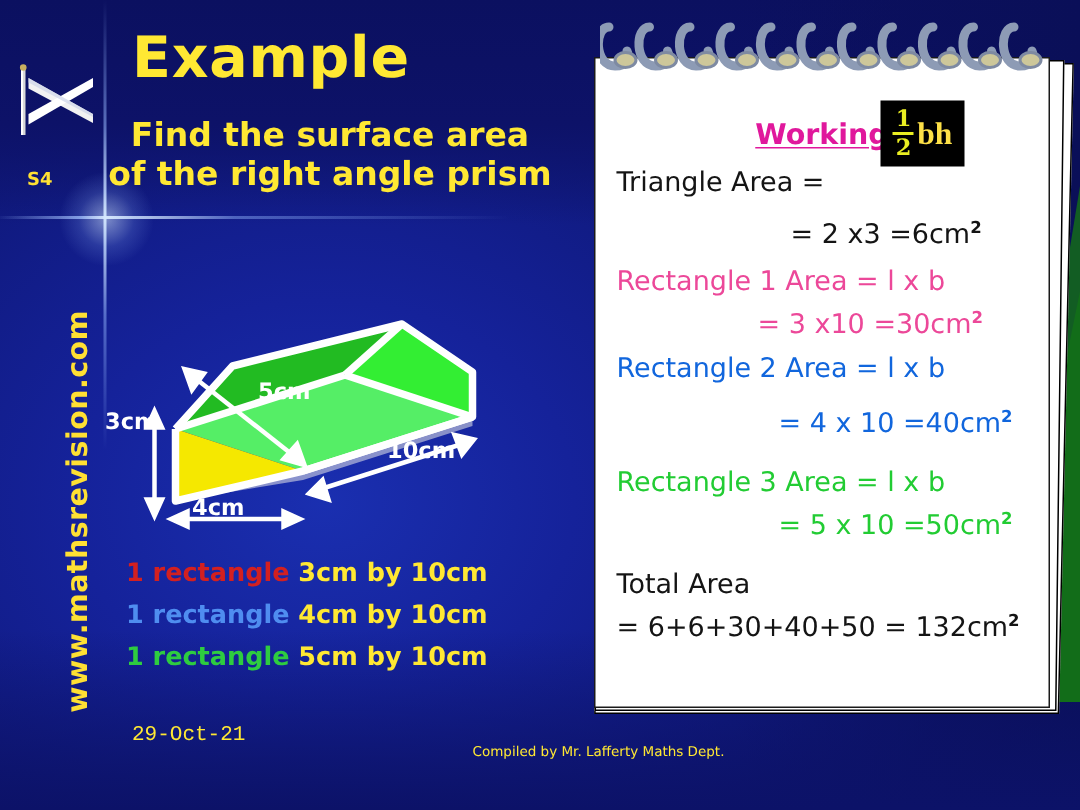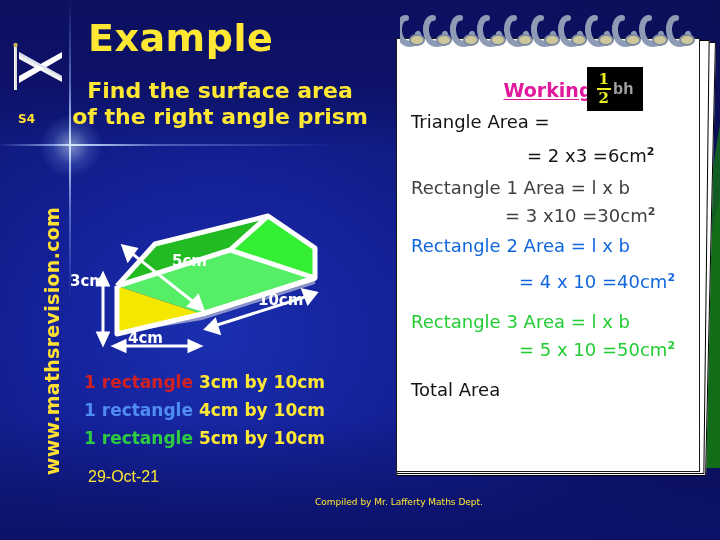"bh" .frac-bh { color: #a3a3a3 -> #fde047; font-family: Liberation Mono, monospace -> Liberation Serif, serif; font-size: 17px -> 21px }
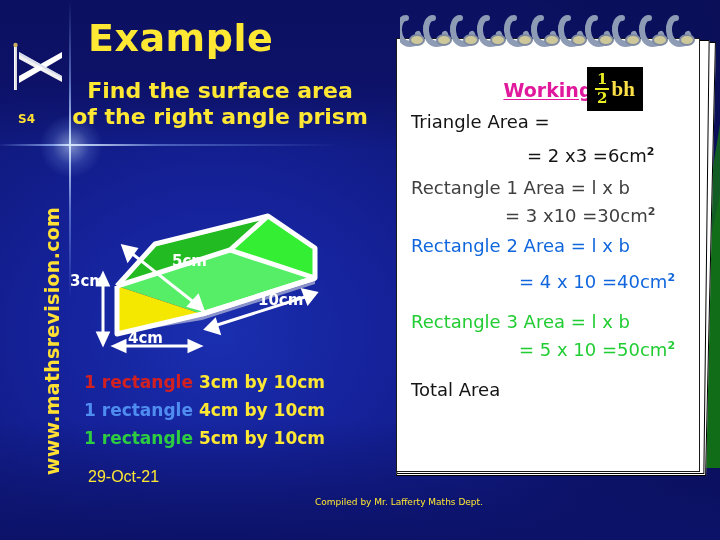"Rectangle 1 Area = l" .w-red { color: #404040 -> #ec4899 }
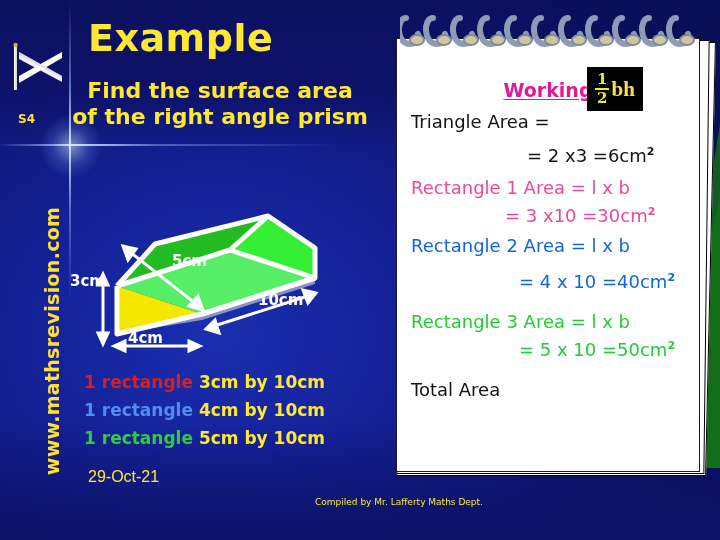"= 6+6+30+40+50 = 132cm2" div.w-line { html: none -> <div> <span>= 6+6+30+40+50 = 132cm</span><span>2</span> </div> }
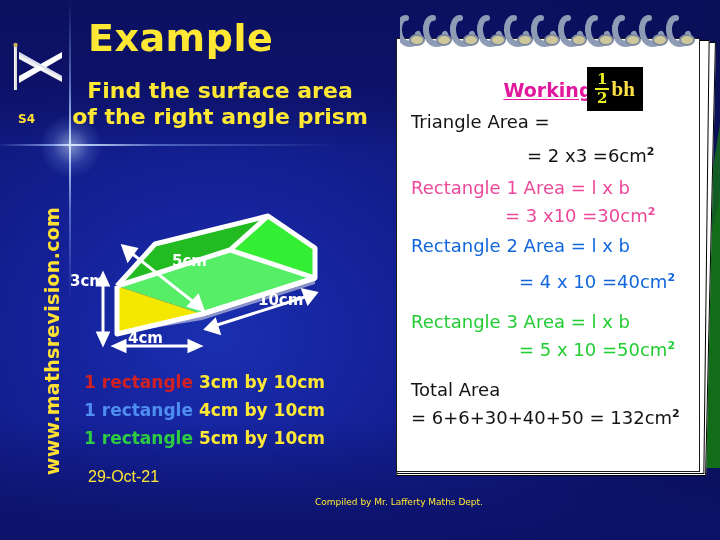"29-Oct-21" .footer-date { font-family: Liberation Sans, sans-serif -> Liberation Mono, monospace; font-size: 16px -> 14px; top: 468px -> 482px }
